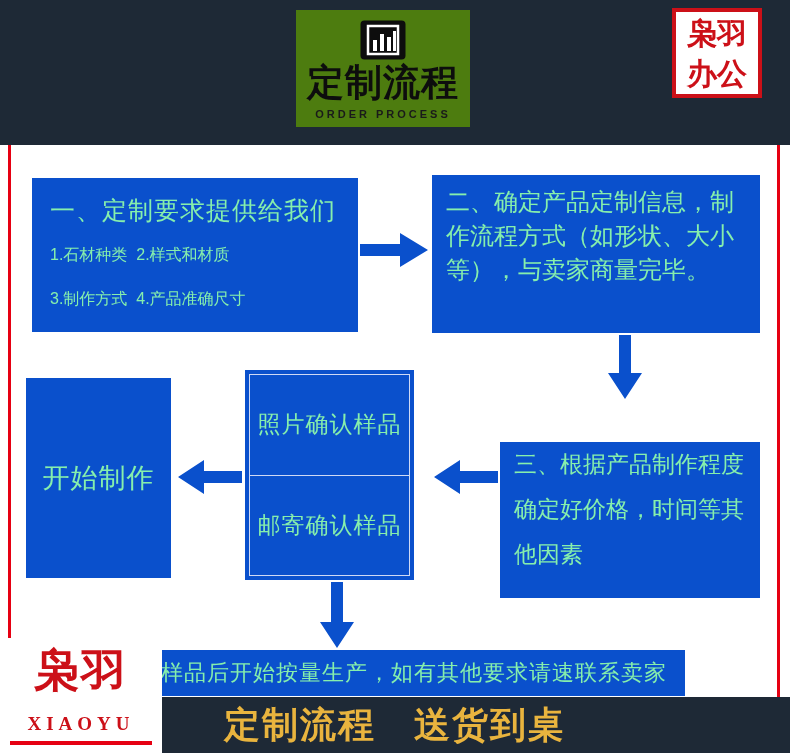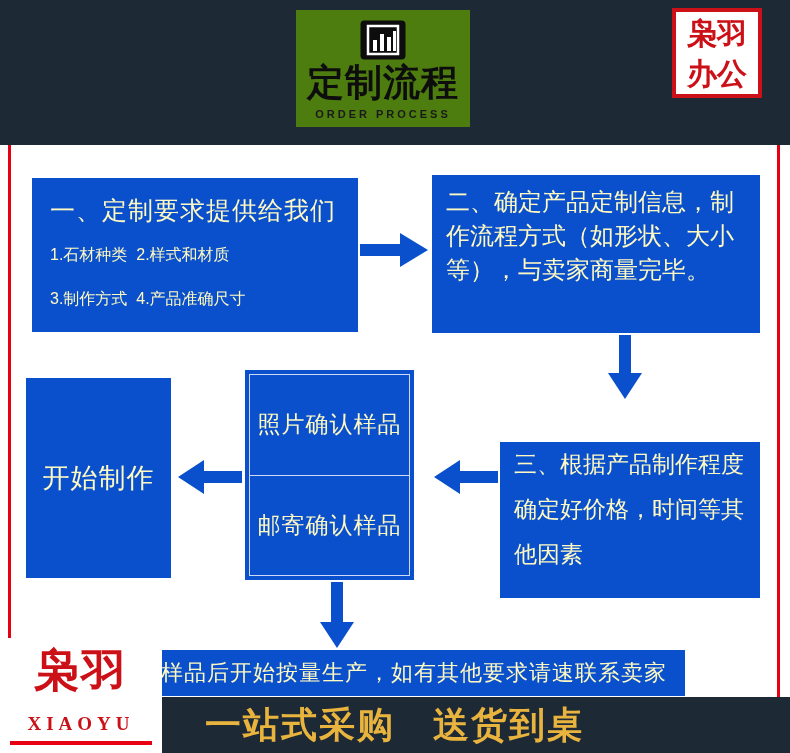"一、定制要求提供给我们" .box { color: #fef9c3 -> #86efac }
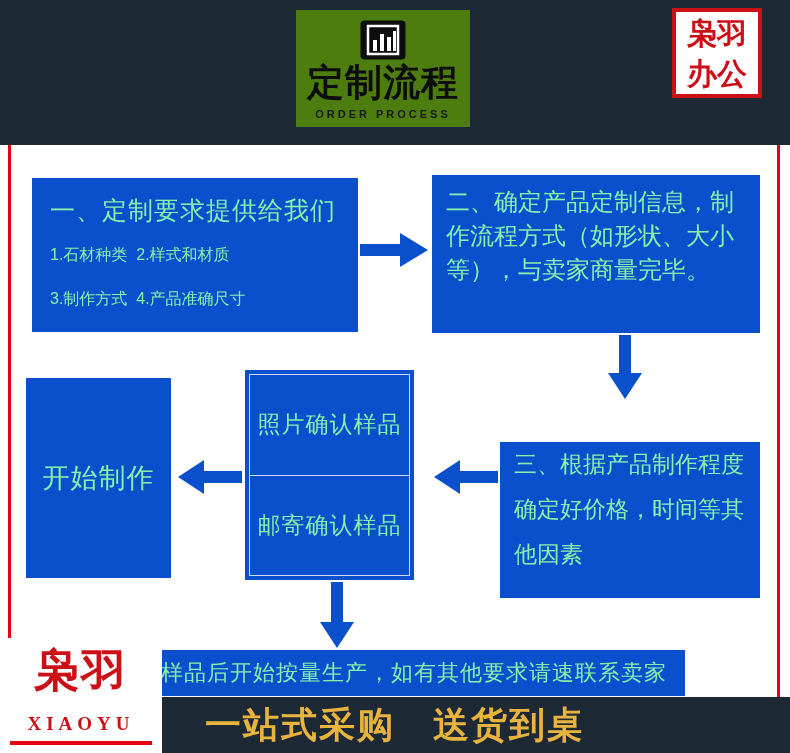"一站式采购 送货到桌" div.slogan { text: 一站式采购 -> 定制流程 }
